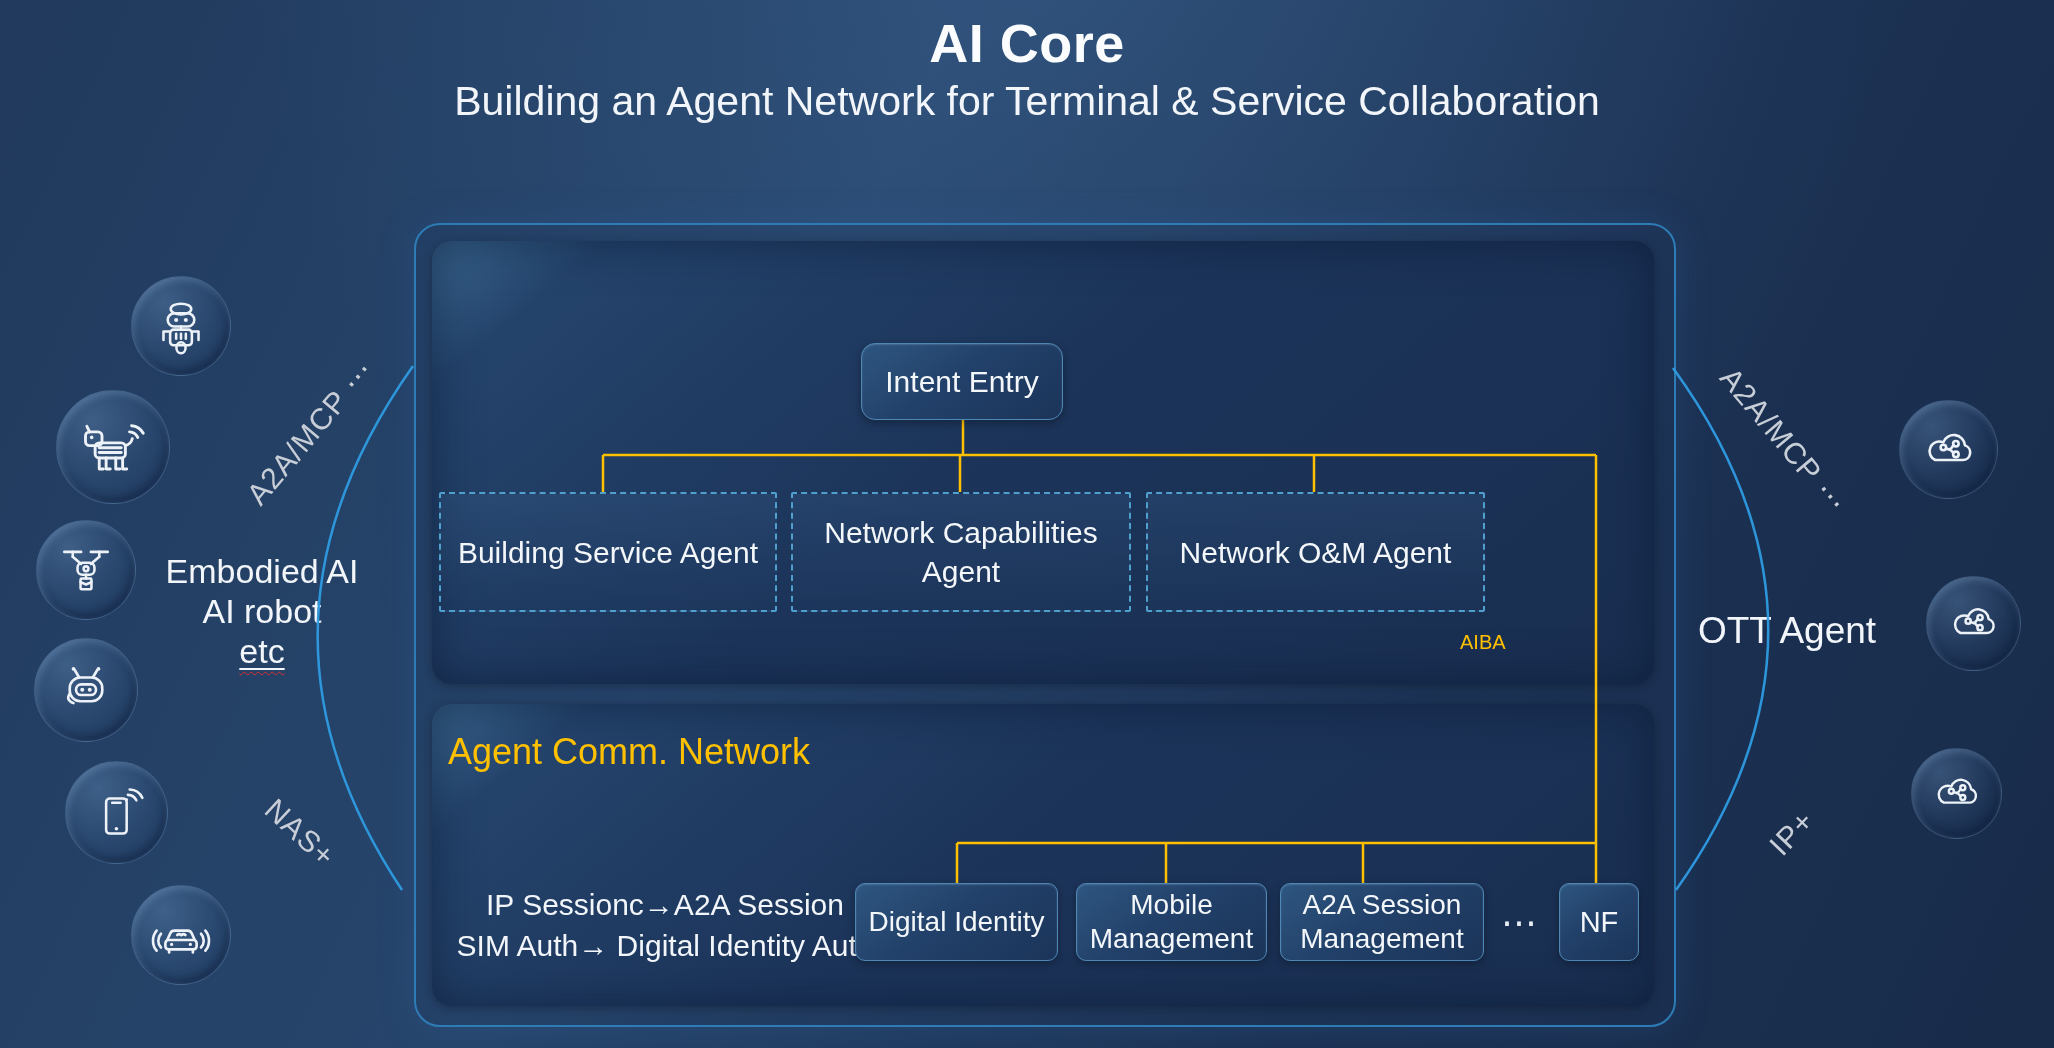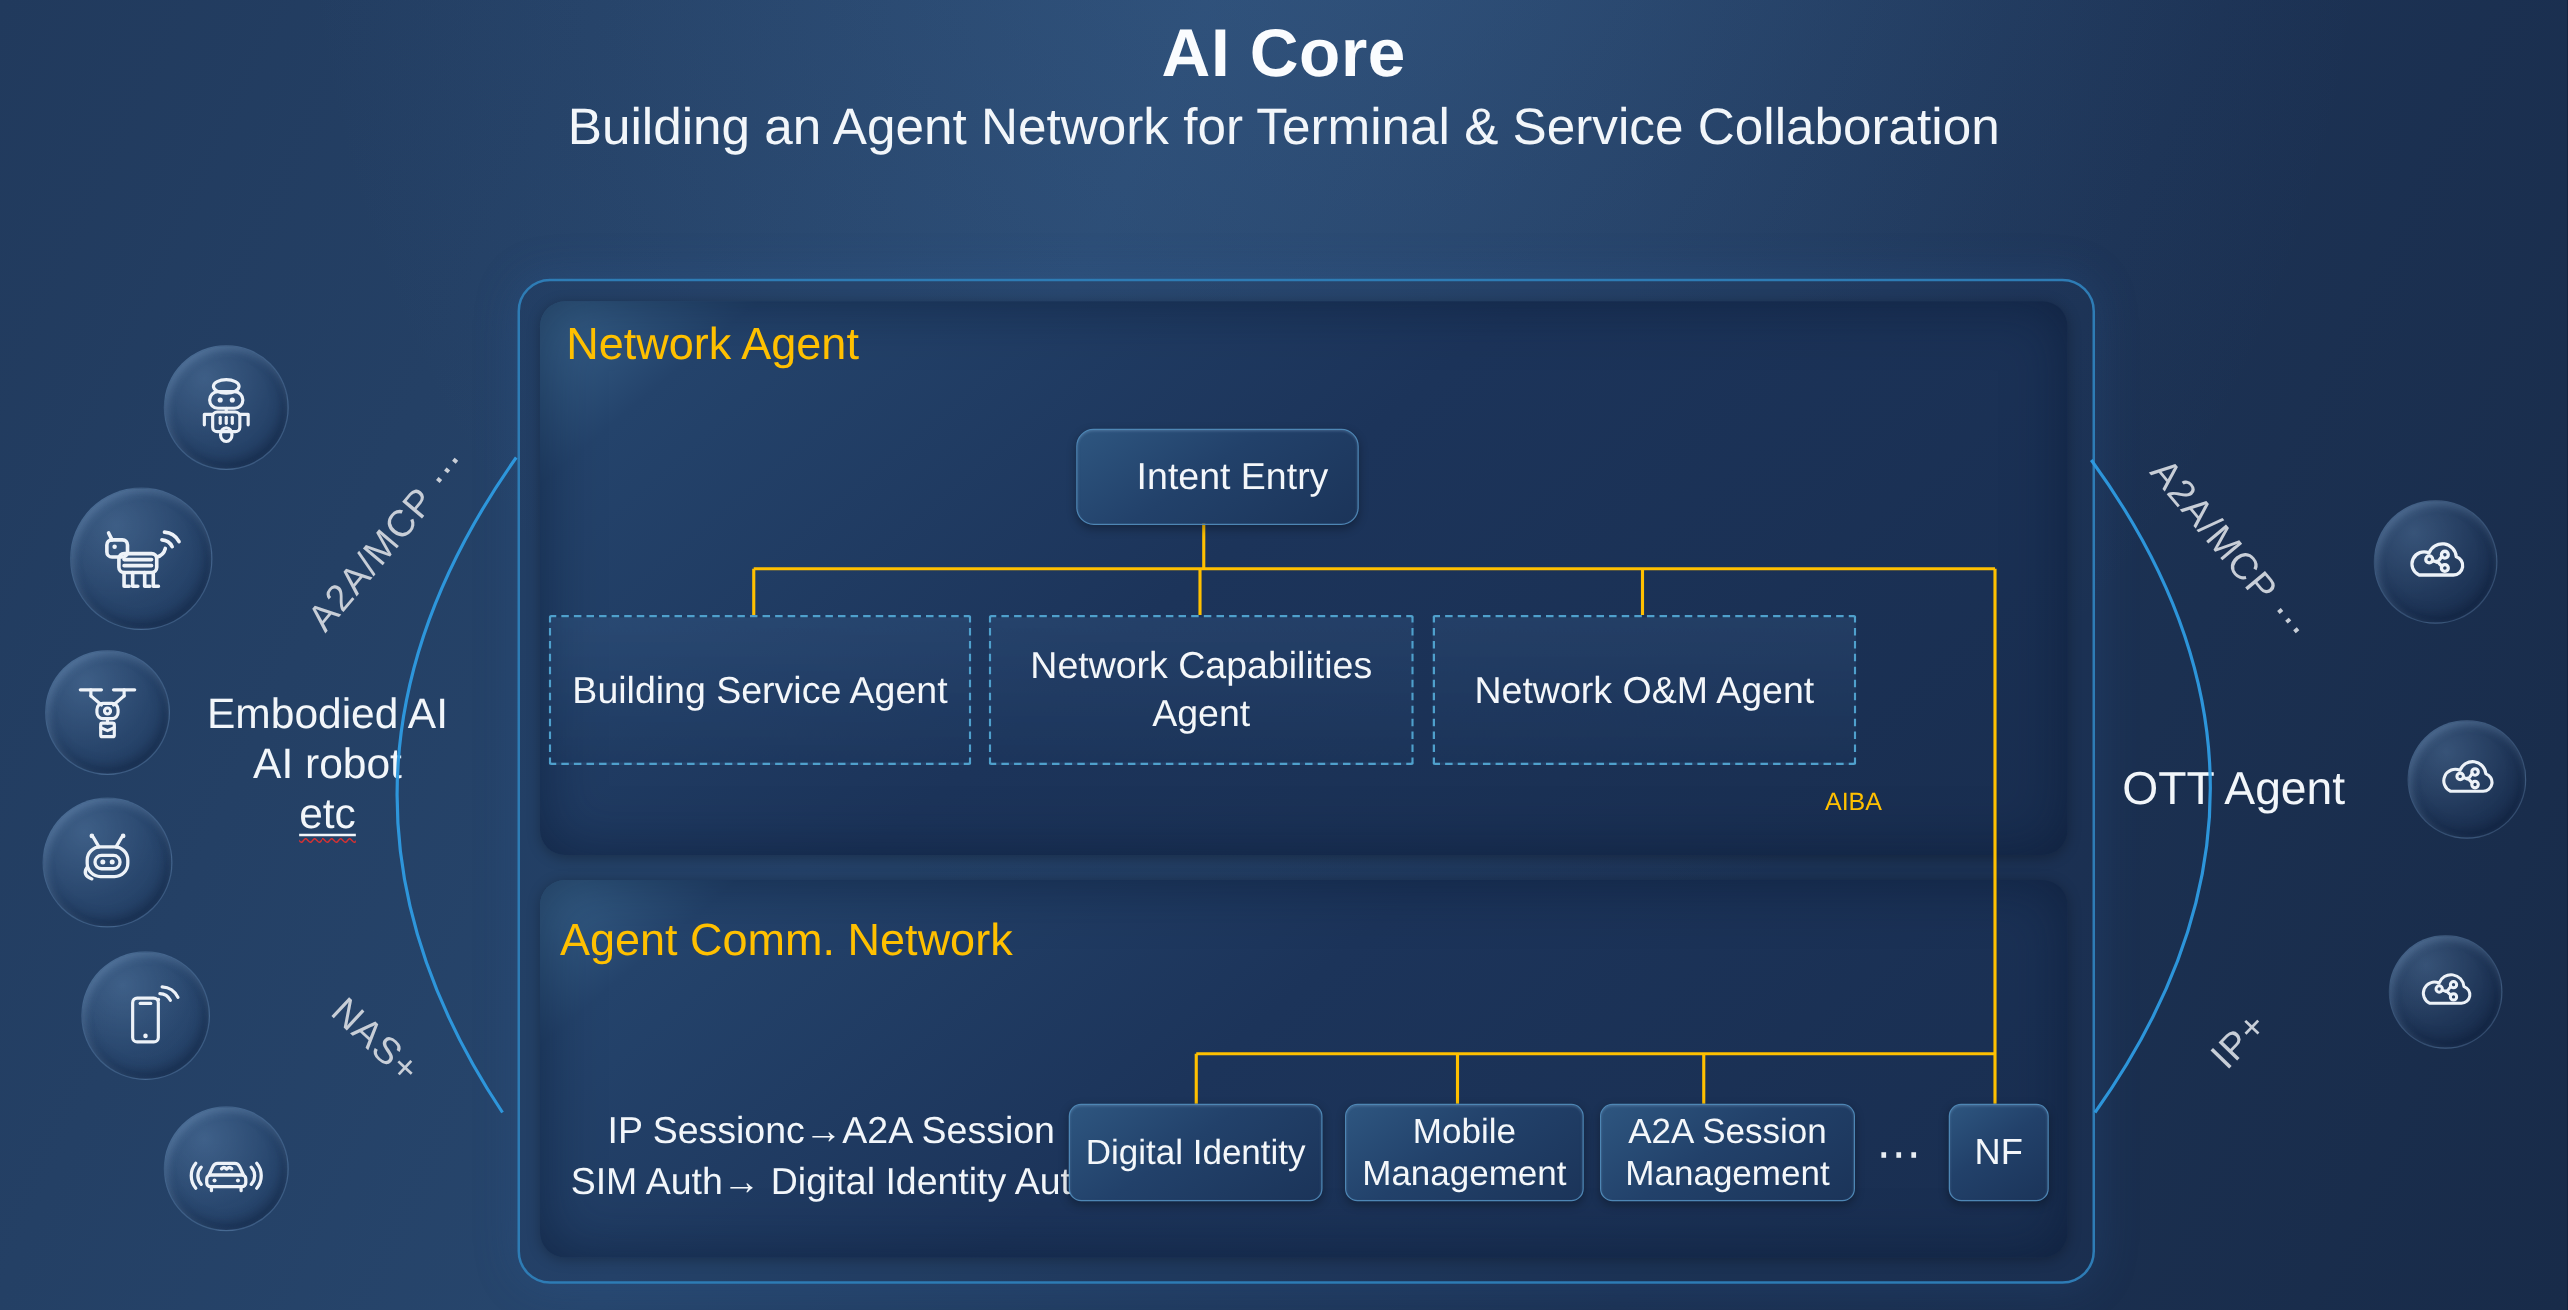"Network Agent" div.abs { html: <div>Network Agent</div> -> none }
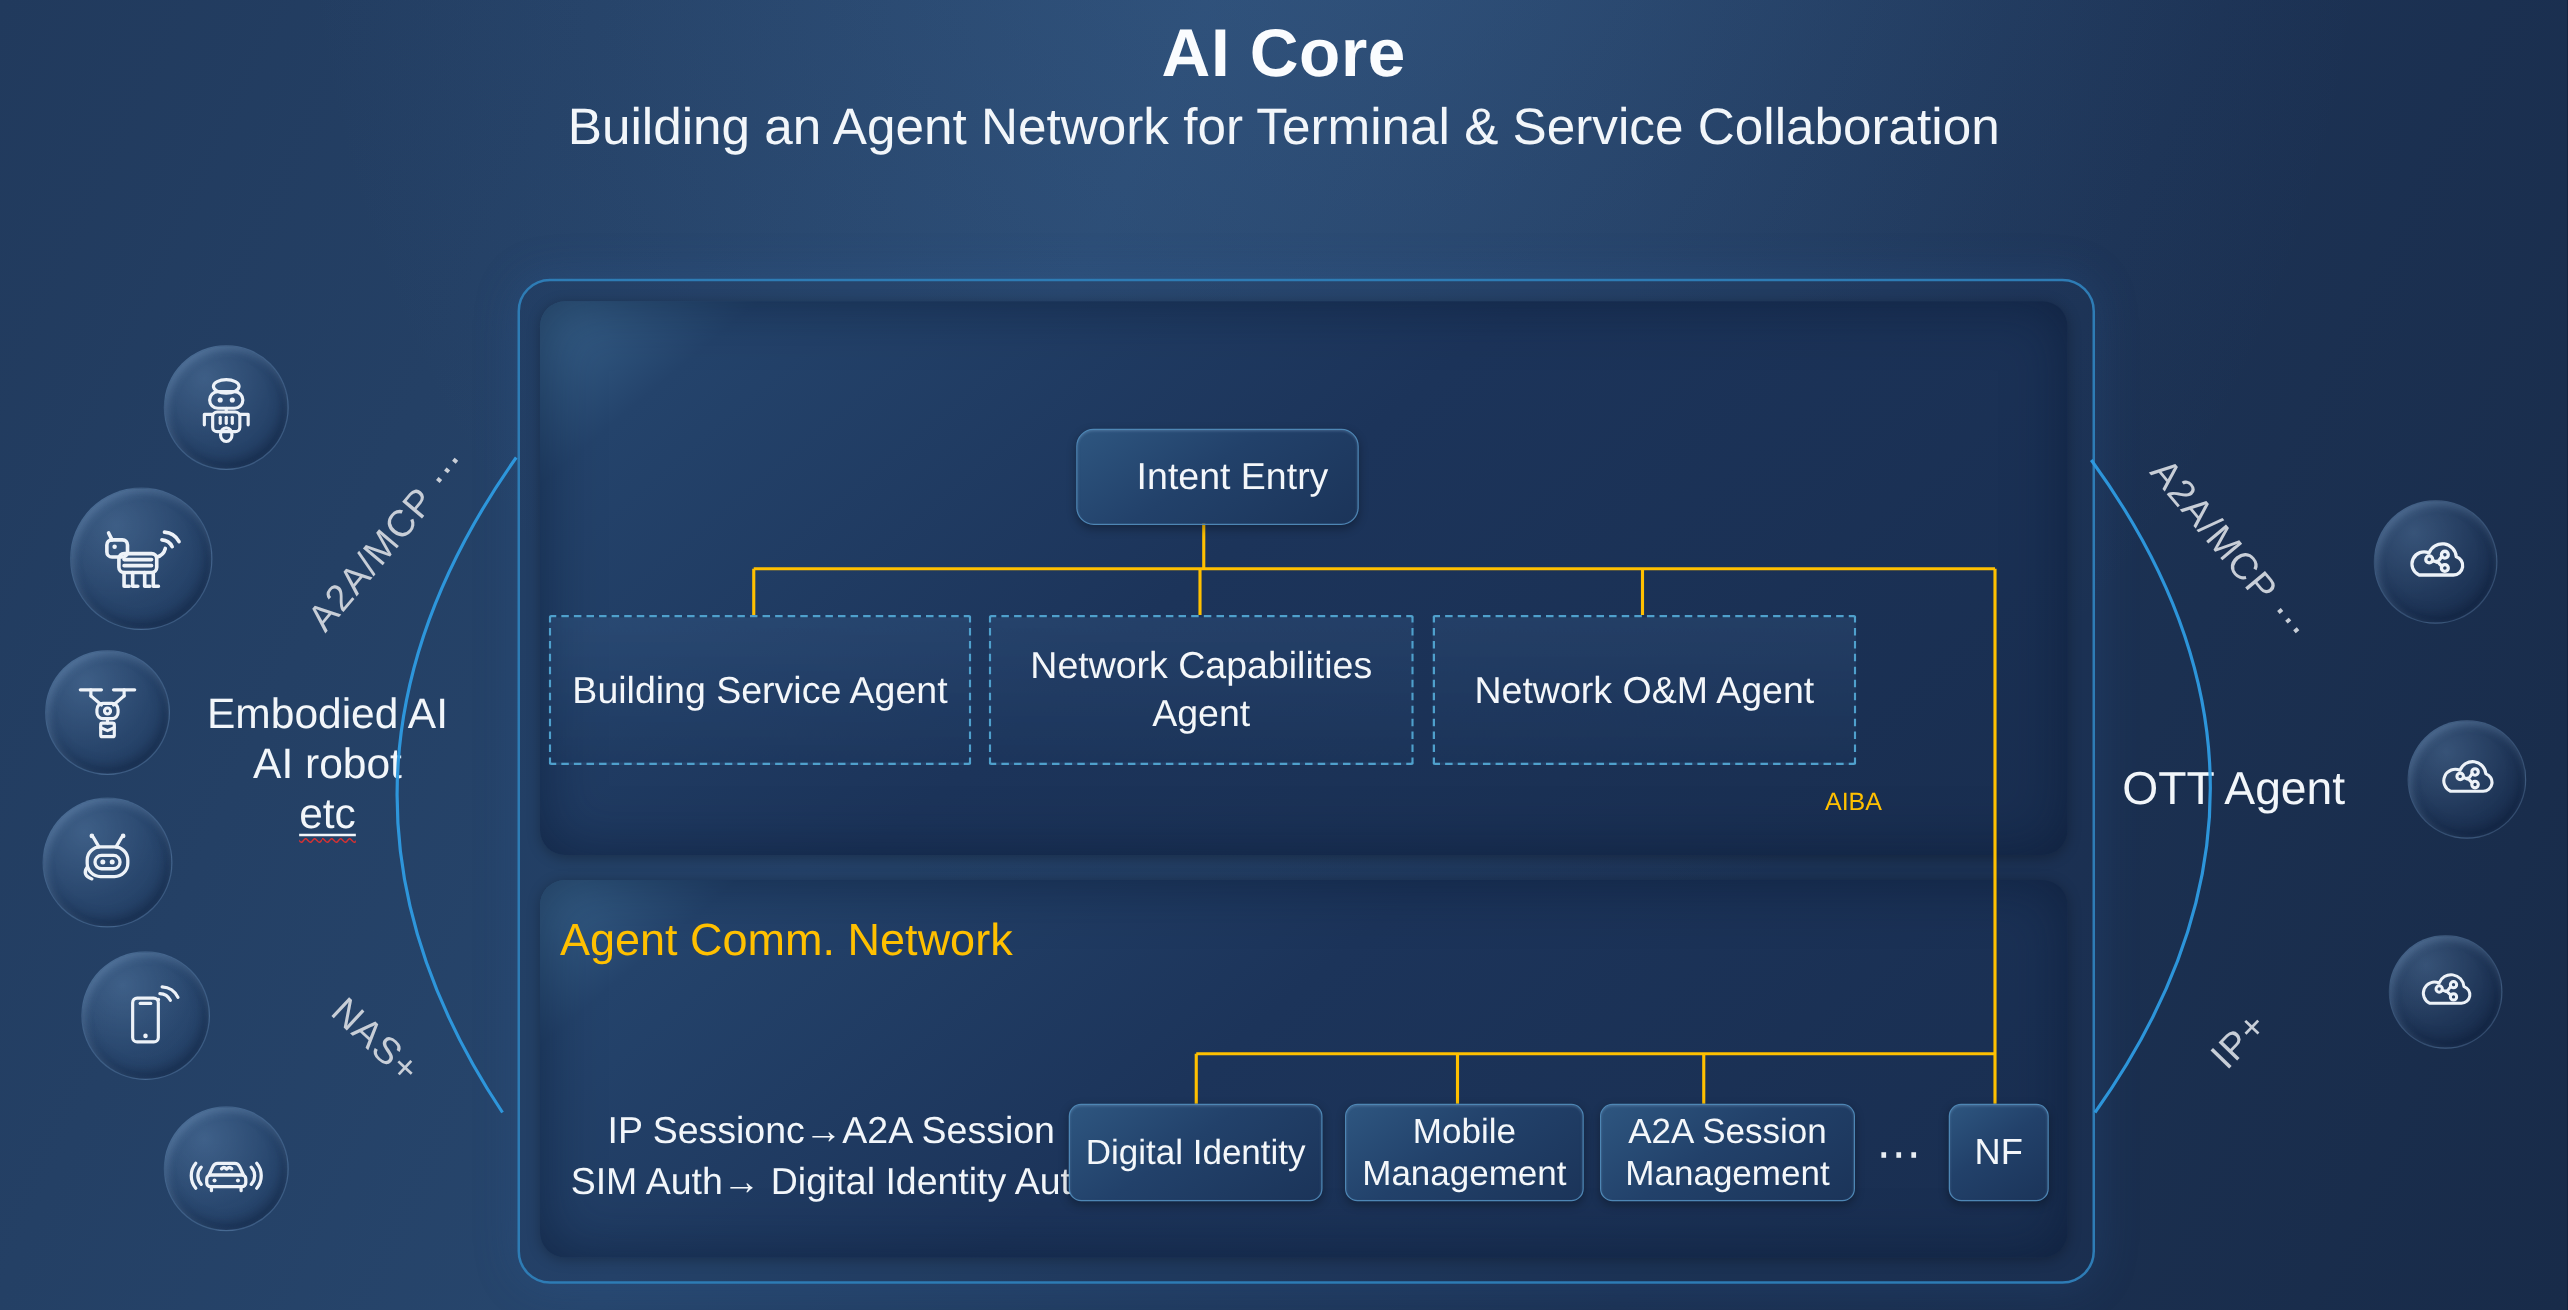"Intent Entry" .node.intent { padding-left: 24px -> none }
